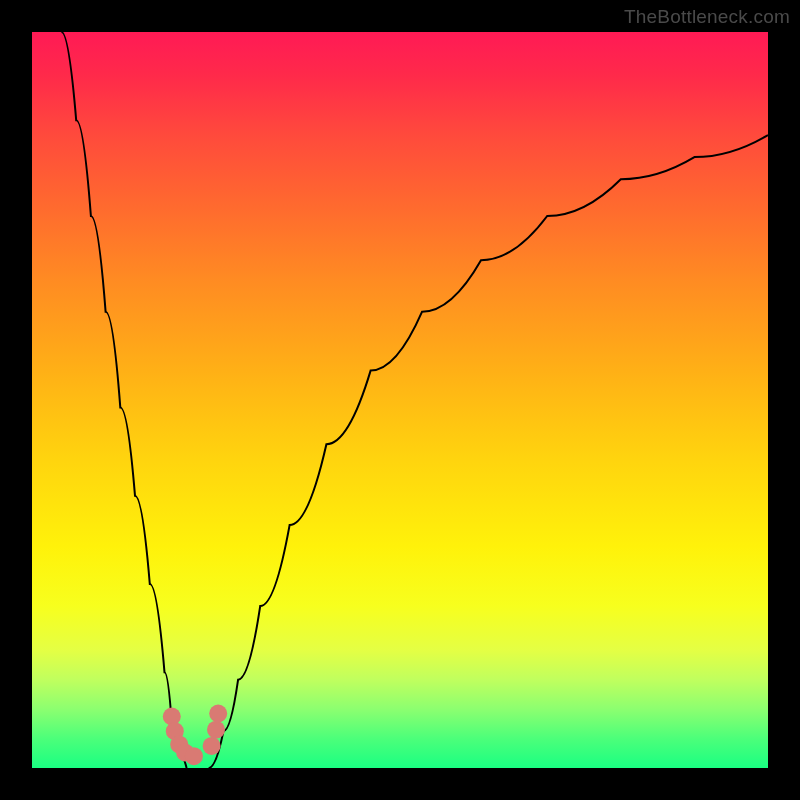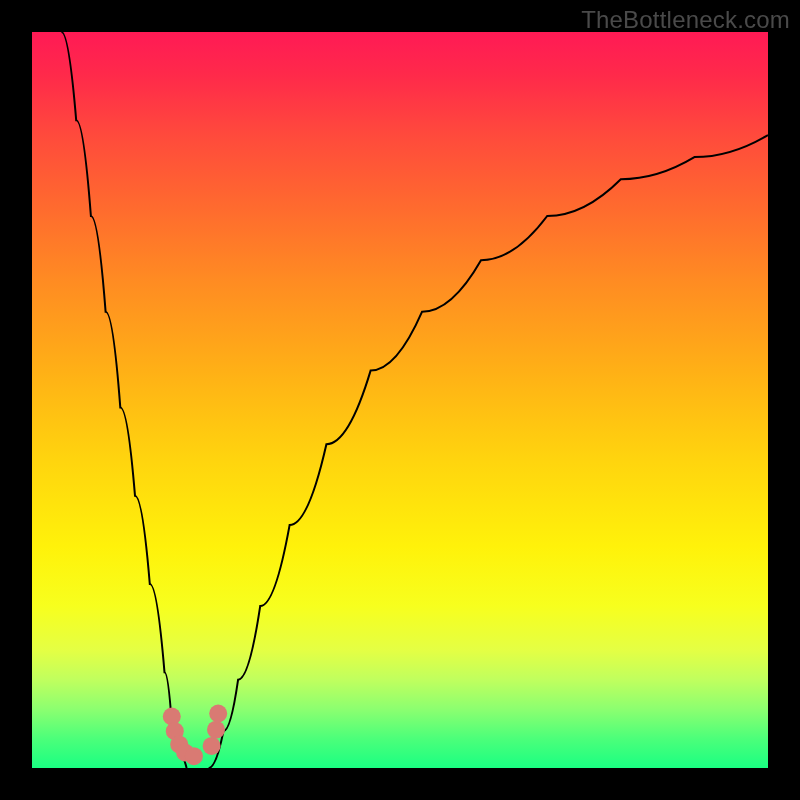"TheBottleneck.com" .watermark { font-size: 24px -> 19px }
